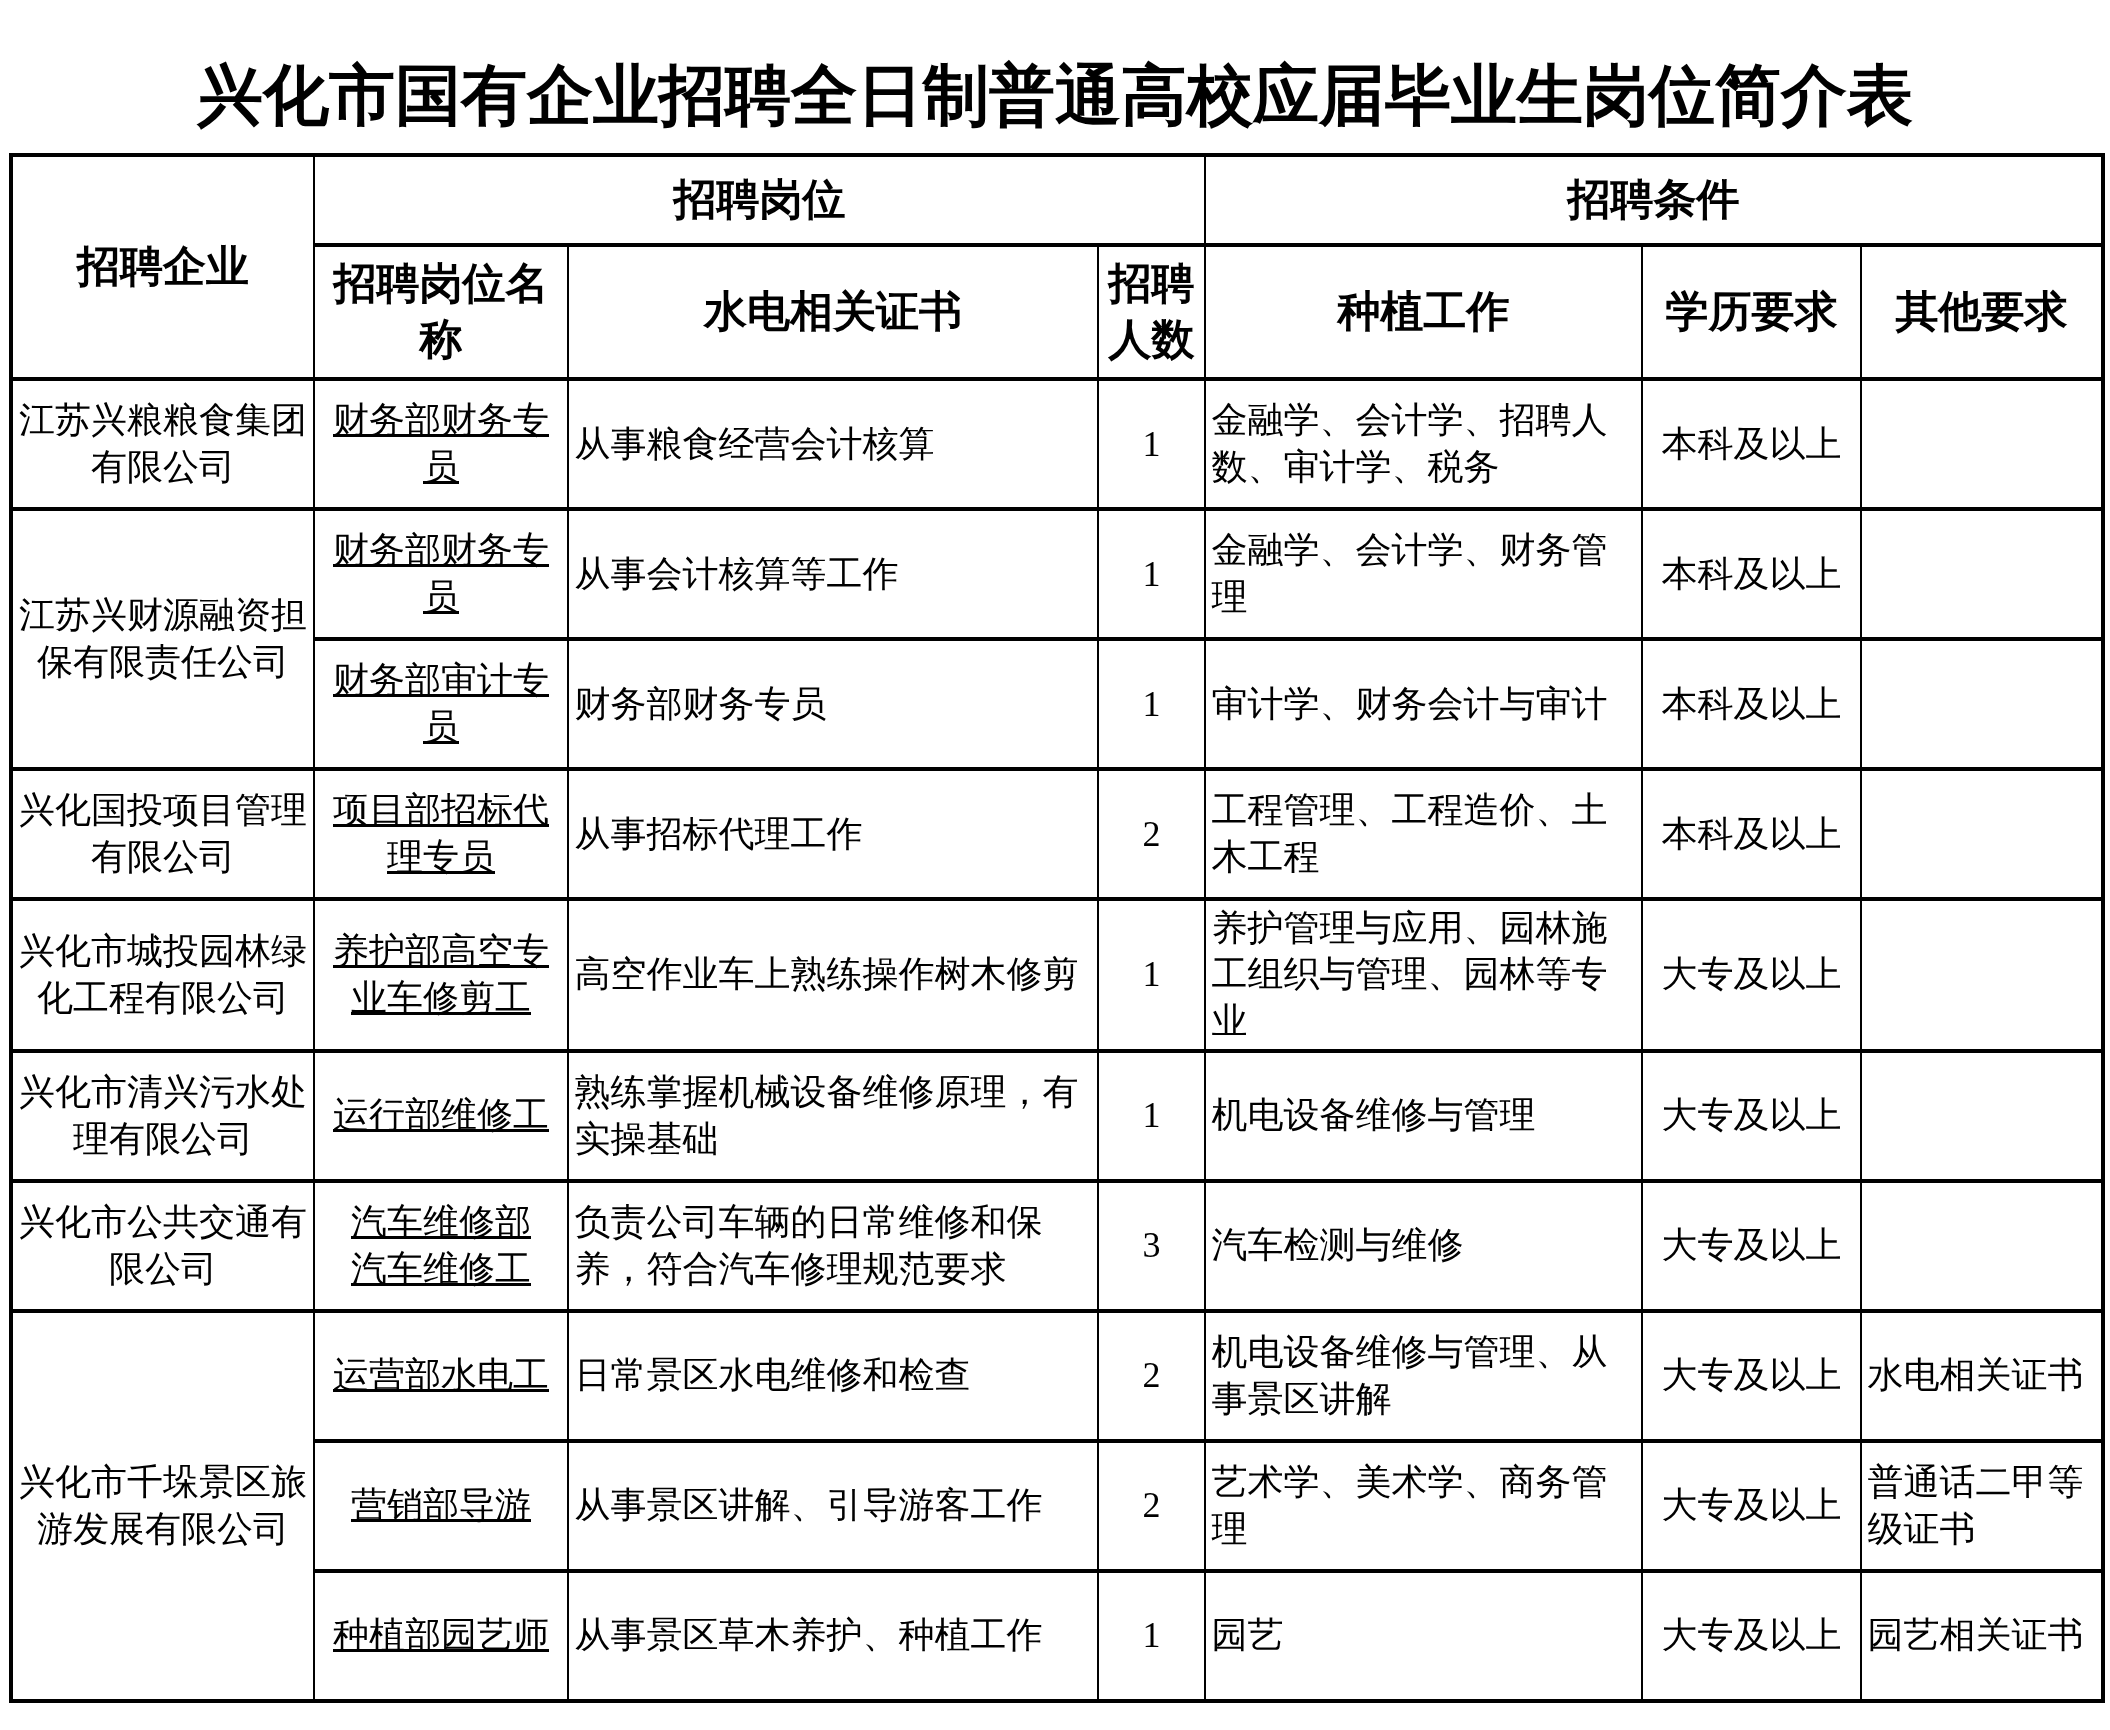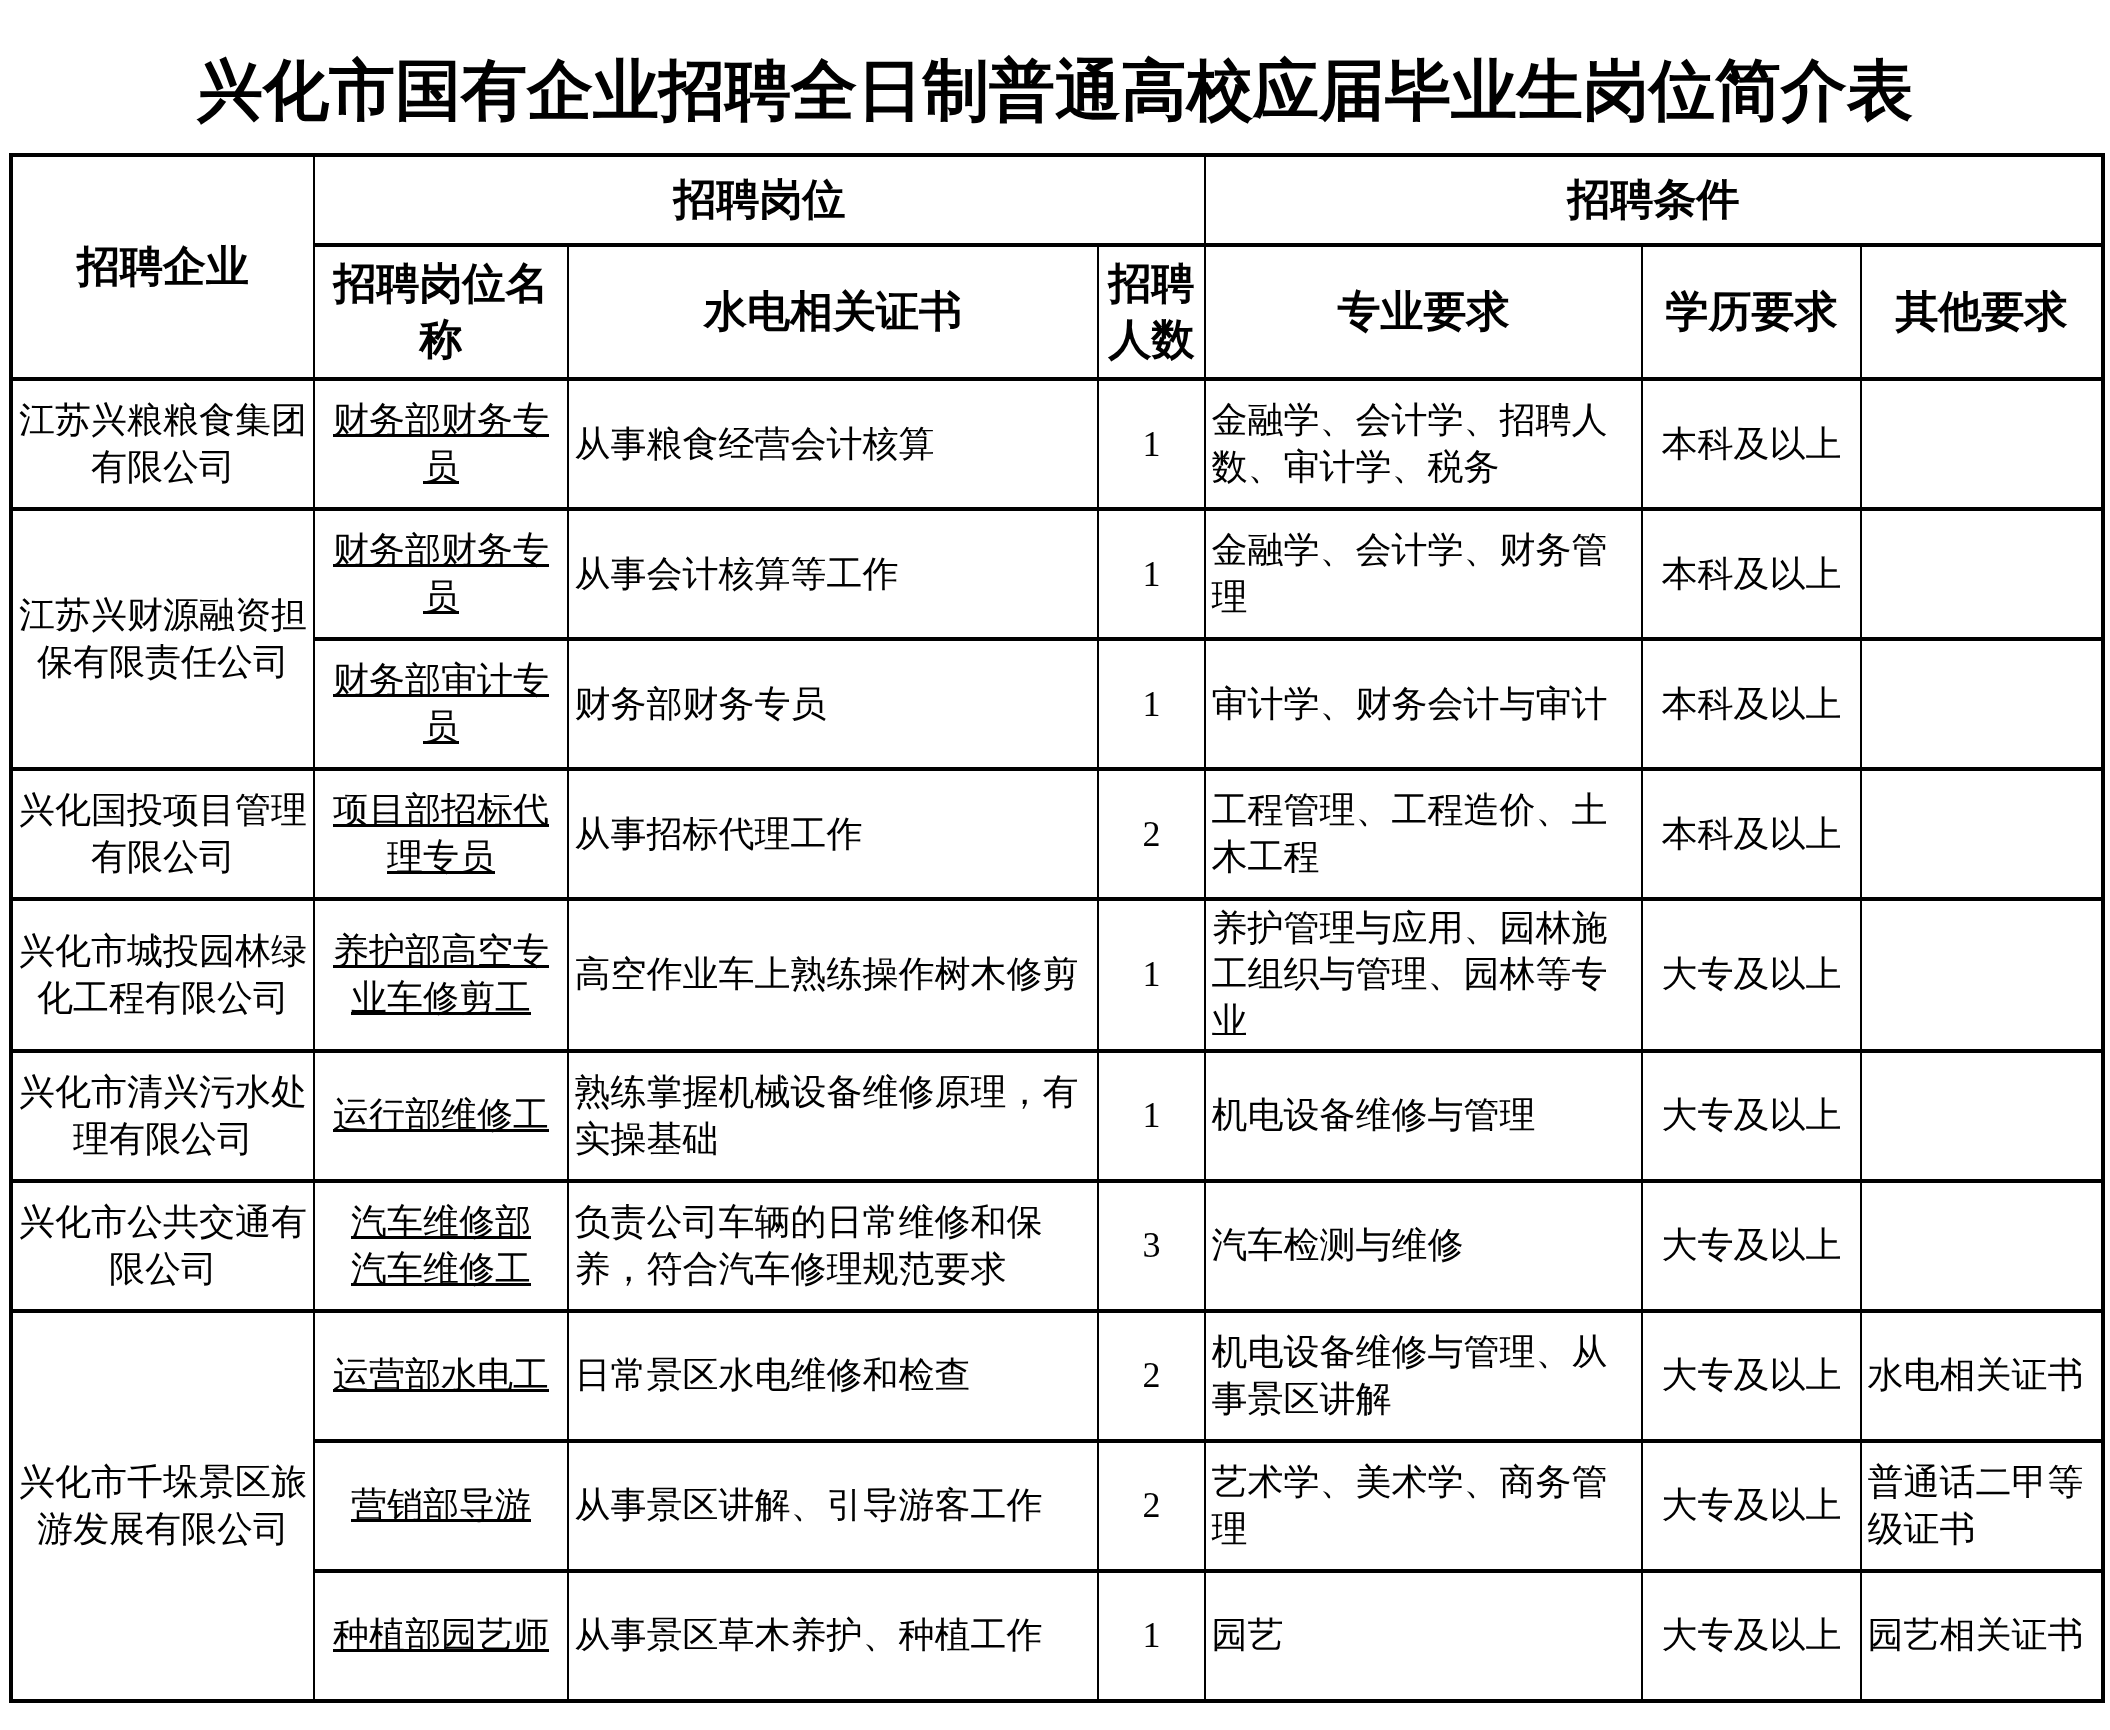"兴化市国有企业招聘全日制普通高校应届毕业生岗位简介表" .title { font-family: Liberation Mono, monospace -> none }
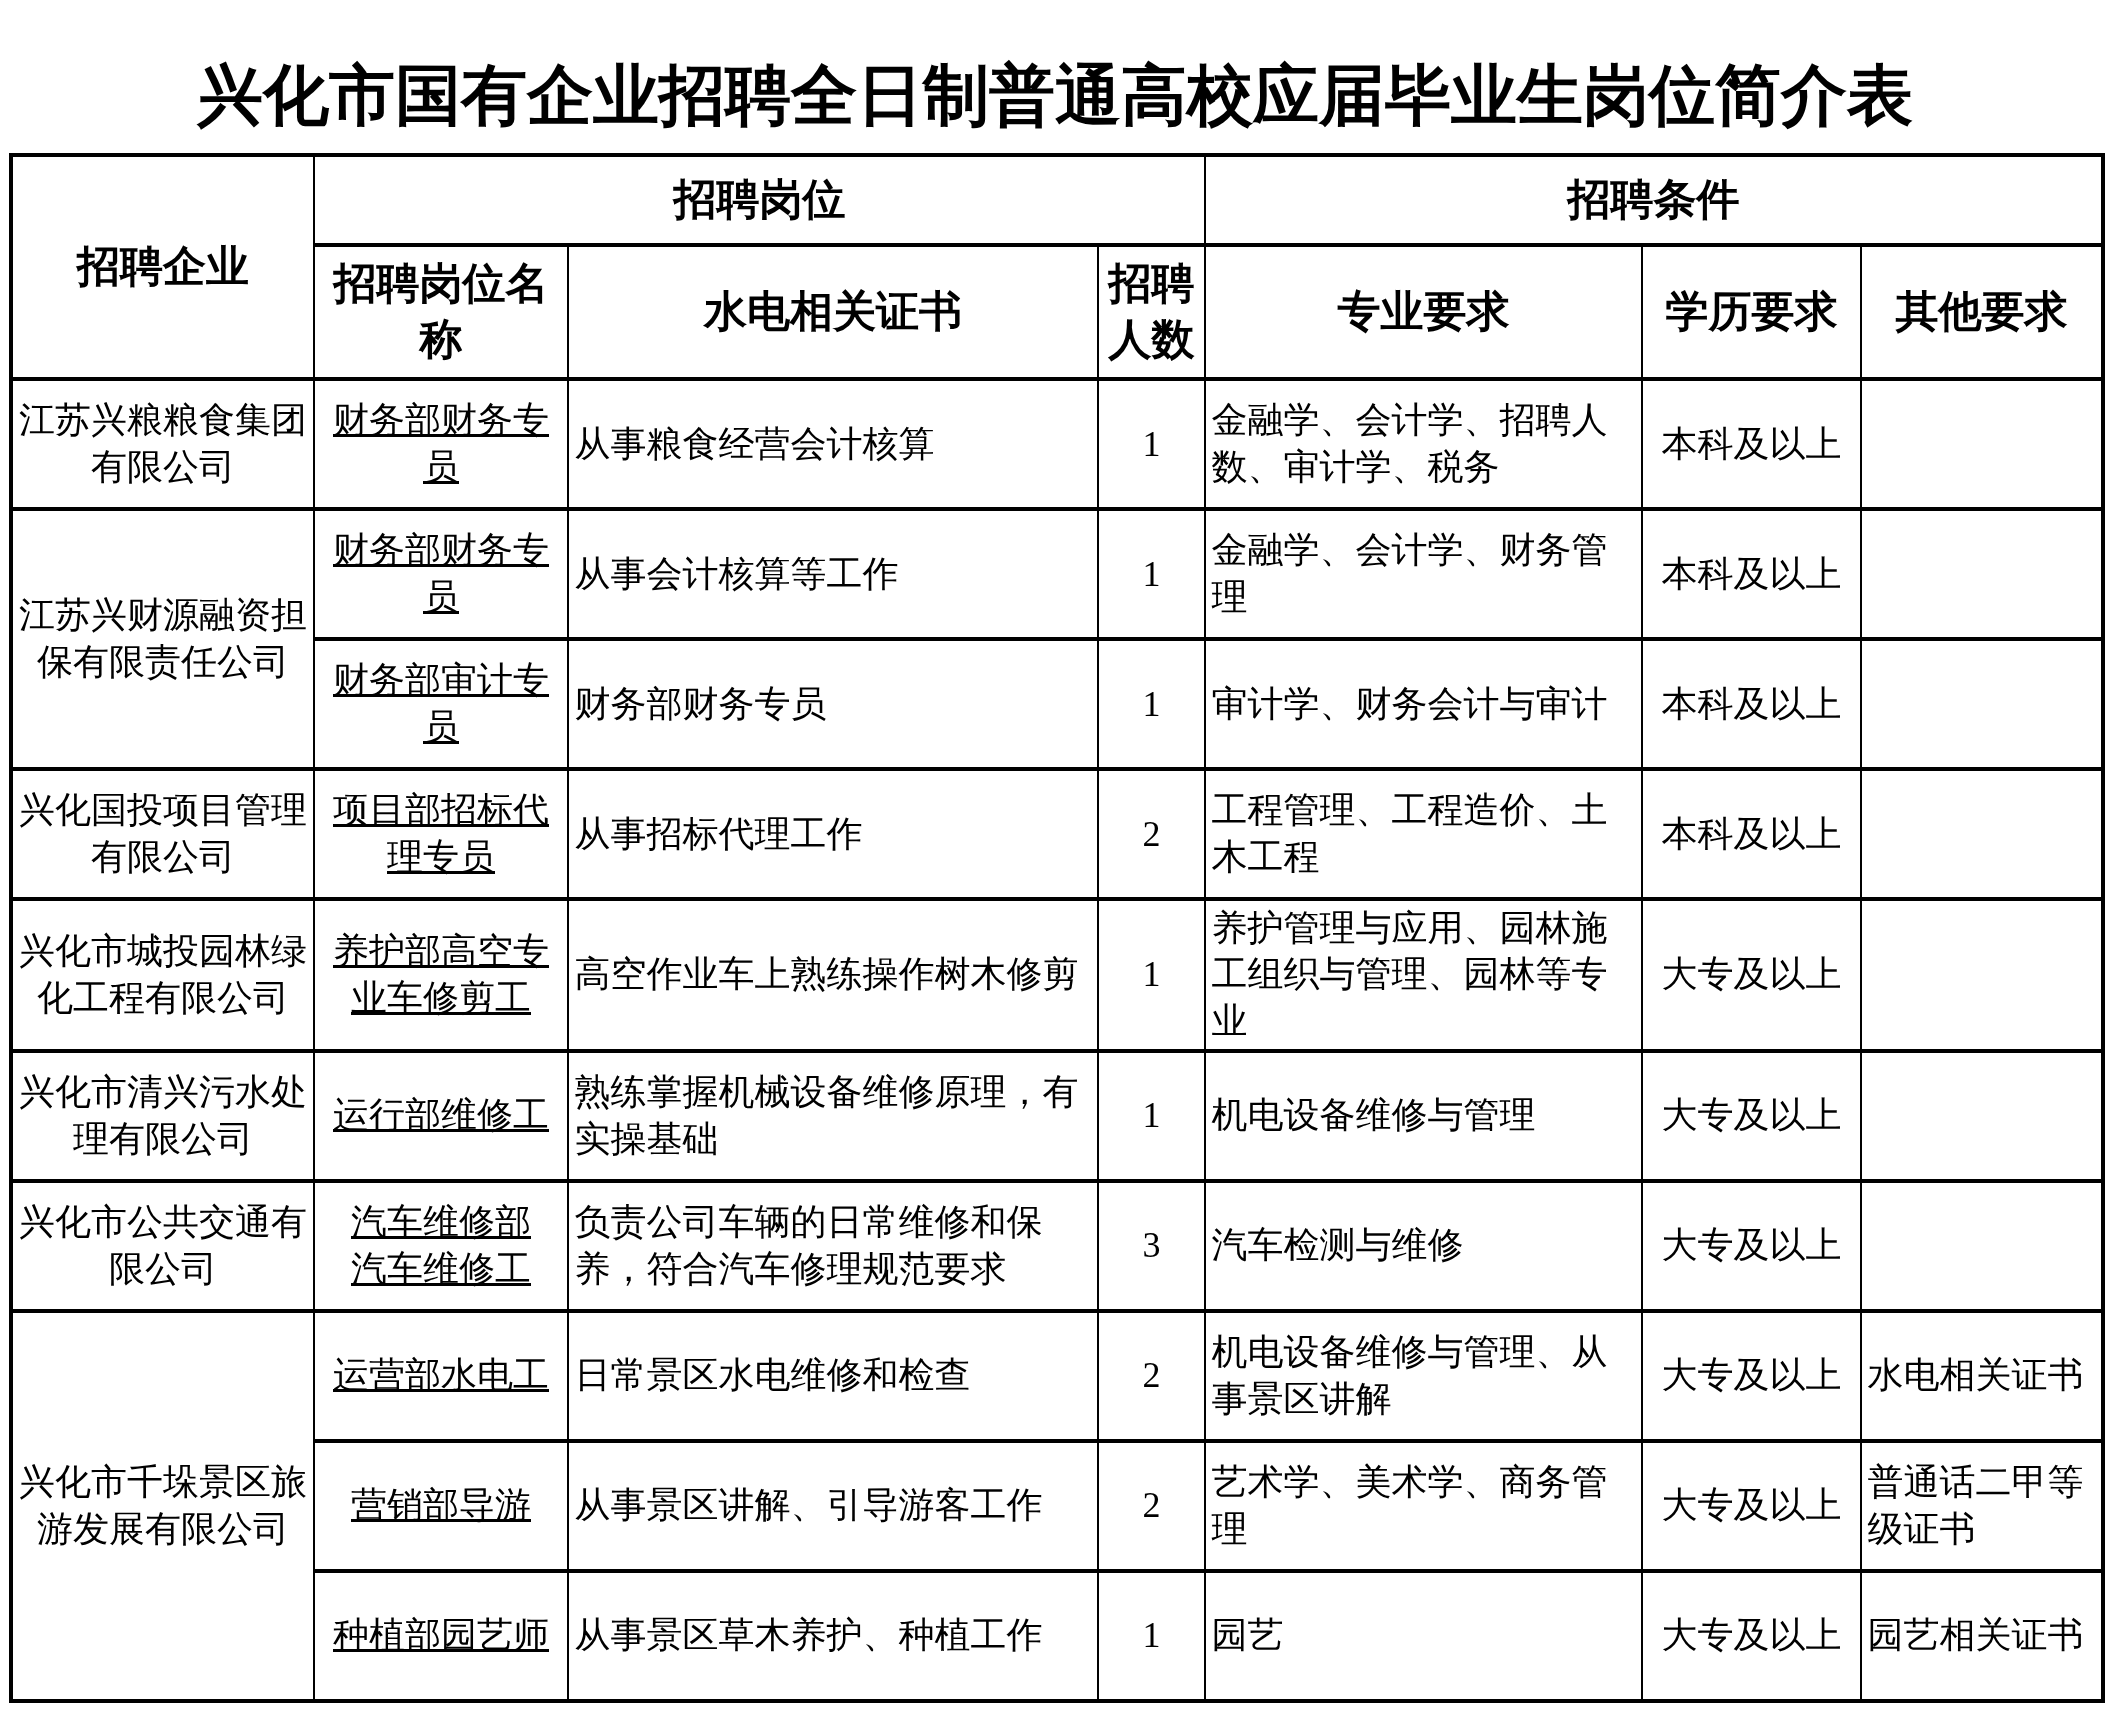"专业要求" th { text: 专业要求 -> 种植工作 }
